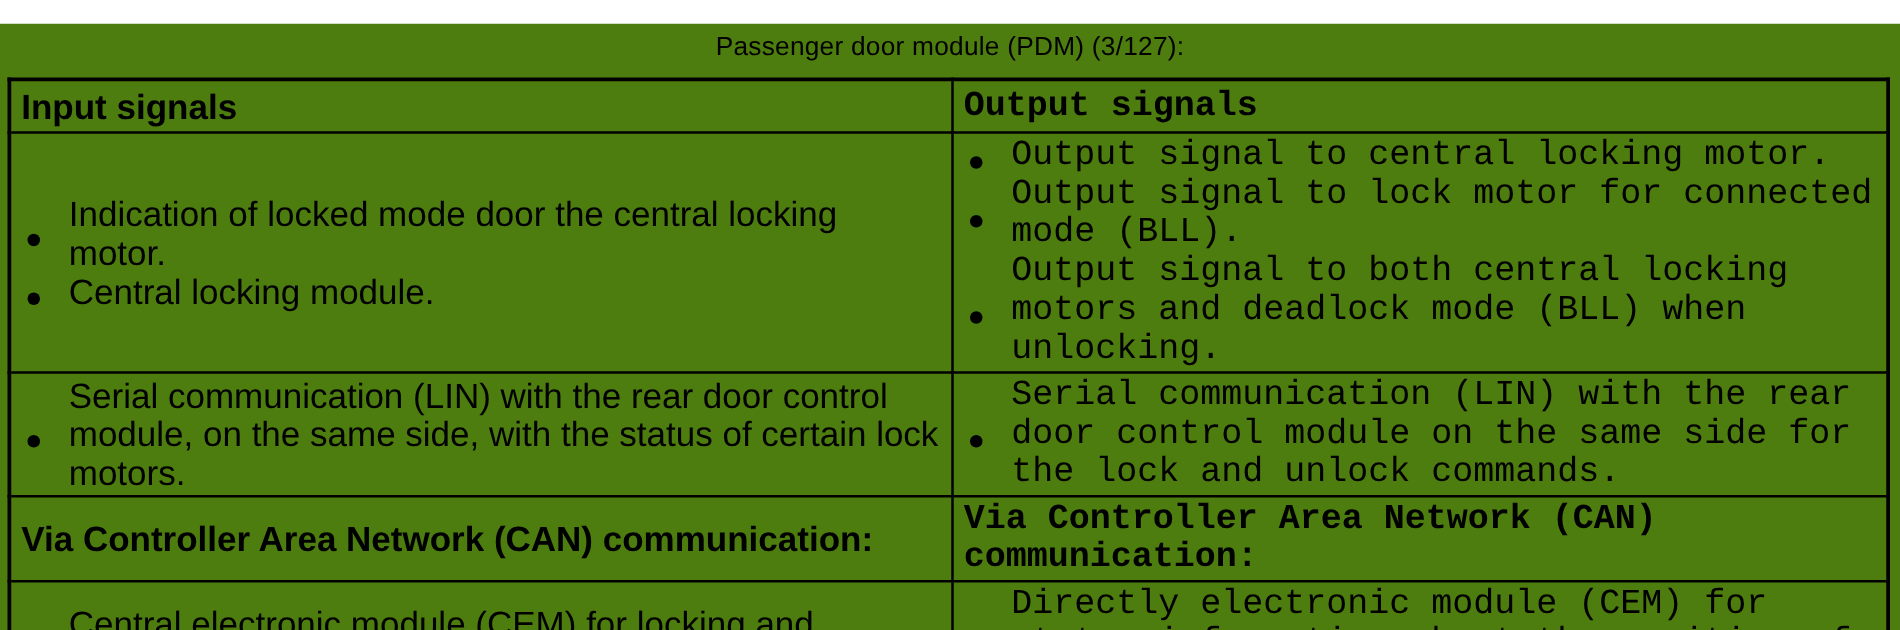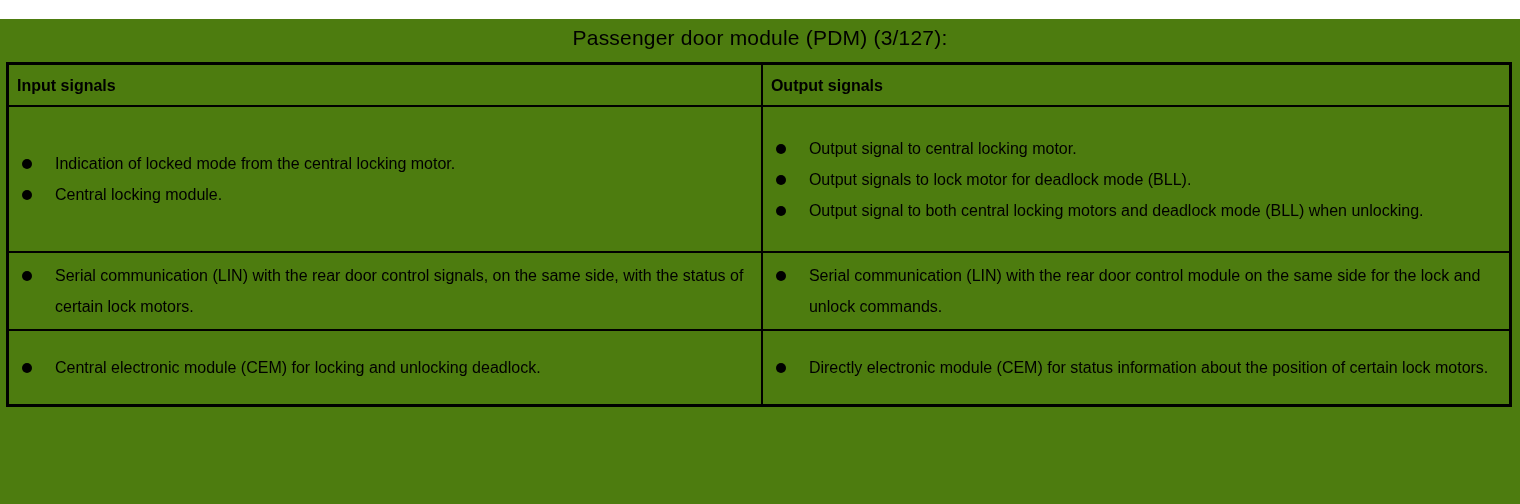"Input signals" table.signals-table td { font-size: 16px -> 28px }
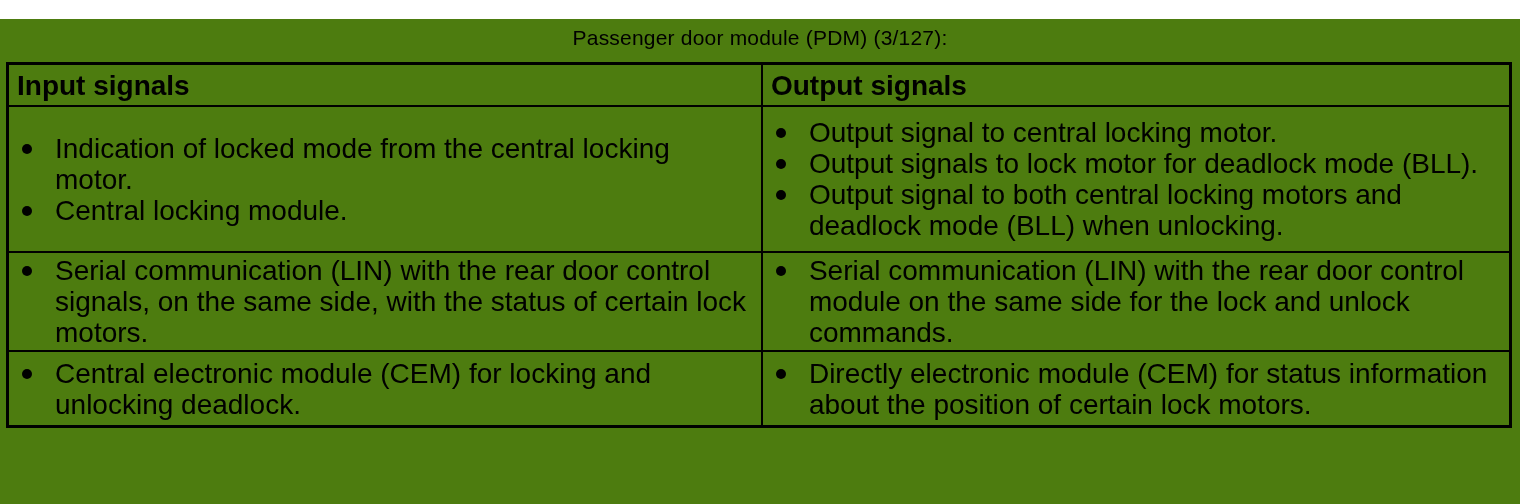"Output signals" td.col-right { font-family: none -> Liberation Mono, monospace }
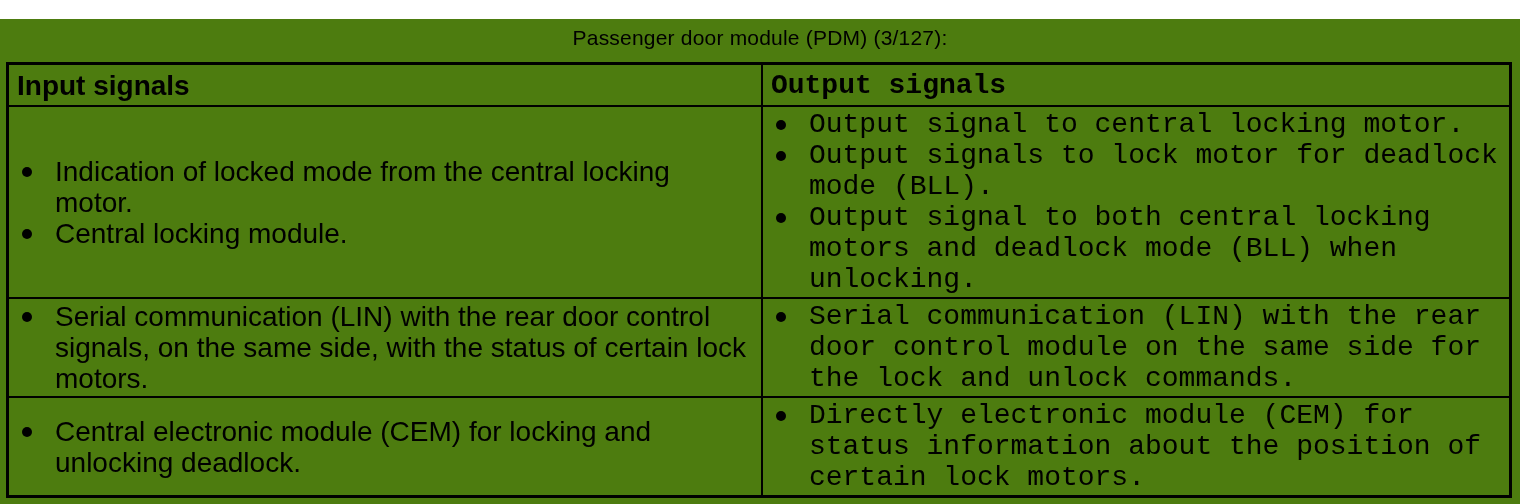"Output signal to central locking" ul.bullets li { align-items: flex-start -> center }
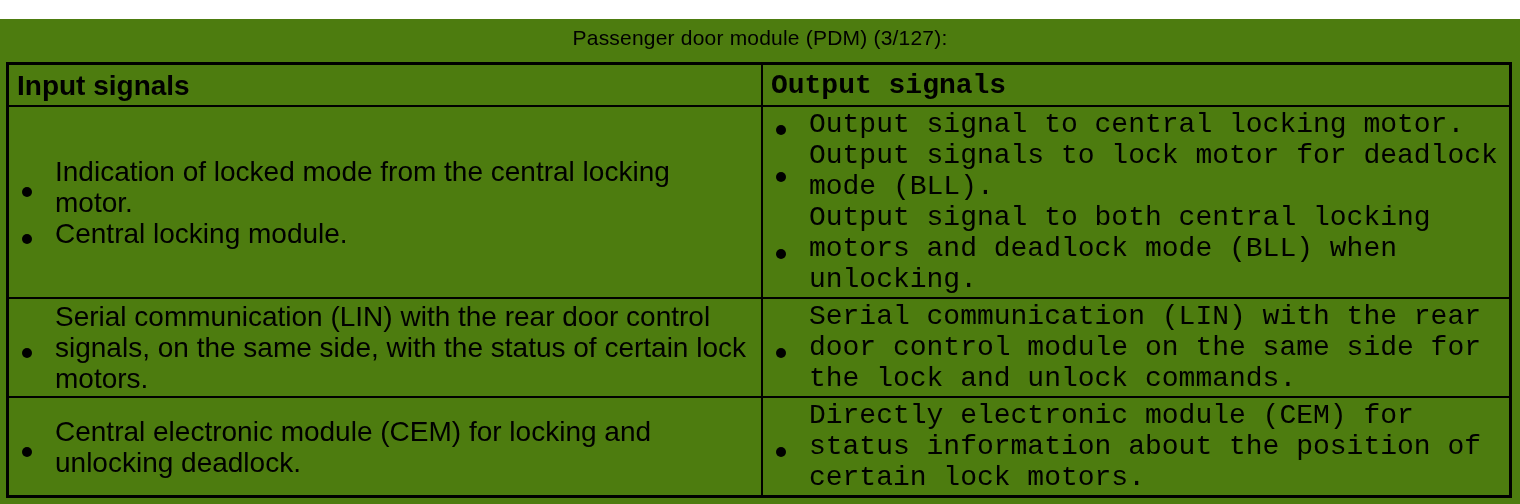"Indication of locked mode from" span.li-text { text: from -> door }
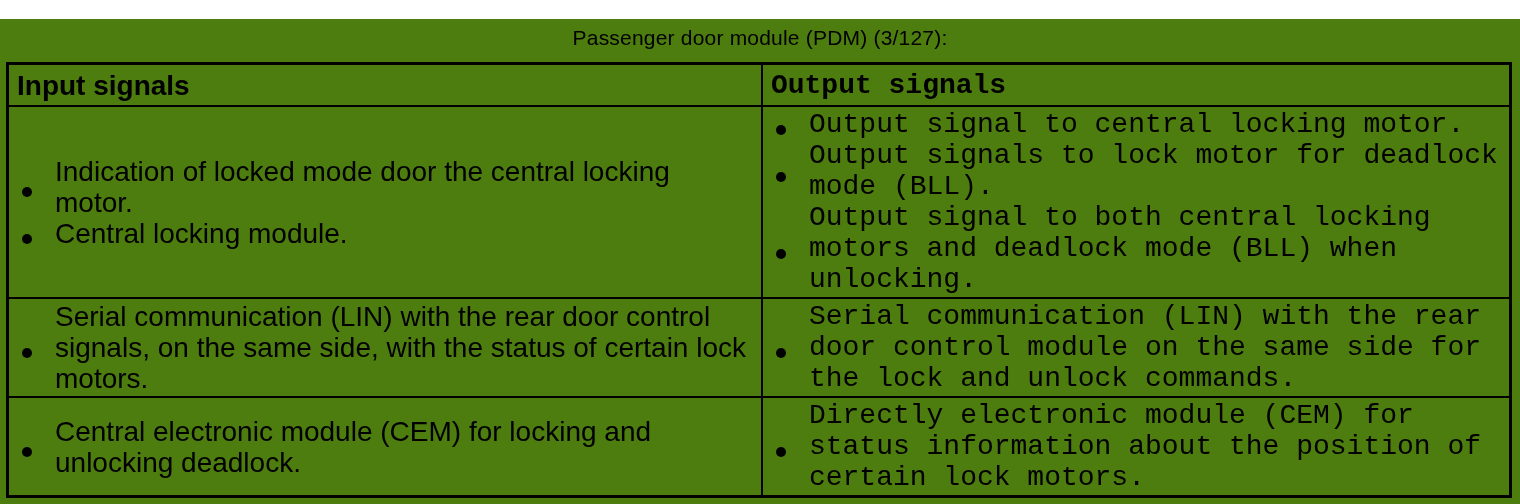"Output signals to lock motor" span.li-text { text: signals to lock motor for deadlock -> signal to lock motor for connected }
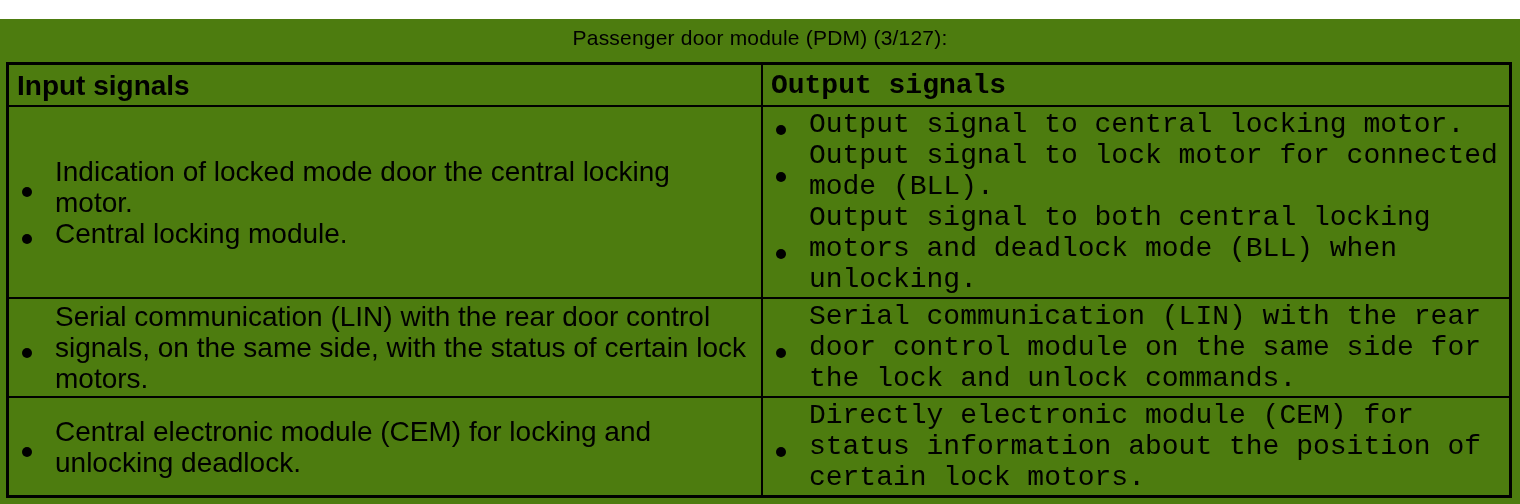"Serial communication (LIN) with the rear door control signals," span.li-text { text: signals -> module }
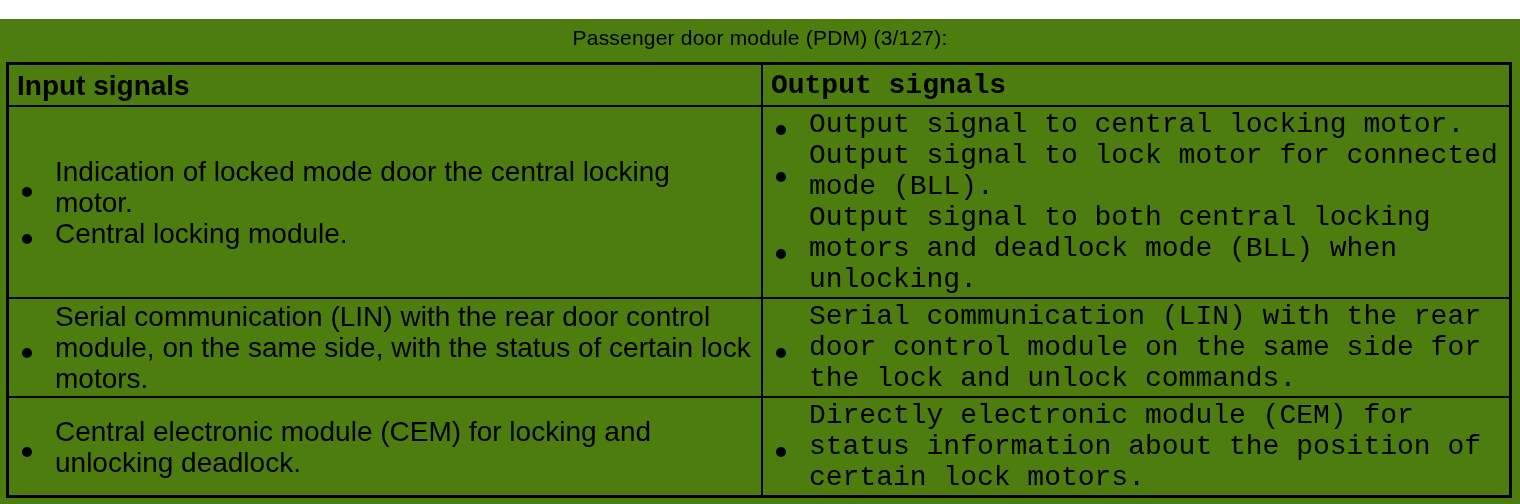"Via Controller Area Network (CAN)" tr.row-subheader { html: none -> <tr> <td>Via Controller Area Network (CAN) communication:</td> <td>Via Controller Area Network (CAN) communication:</td> </tr> }
